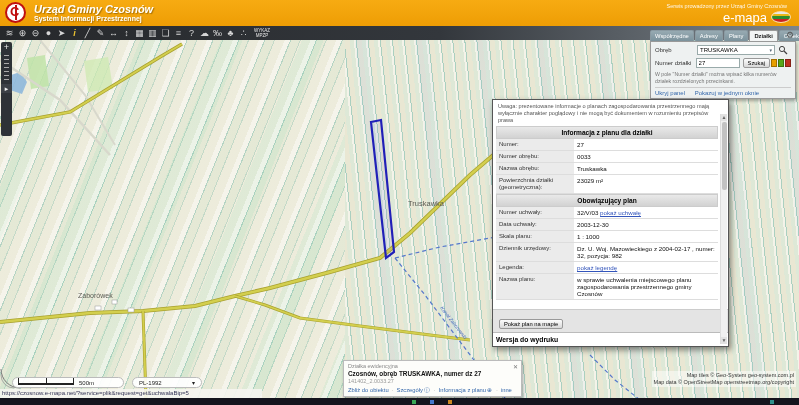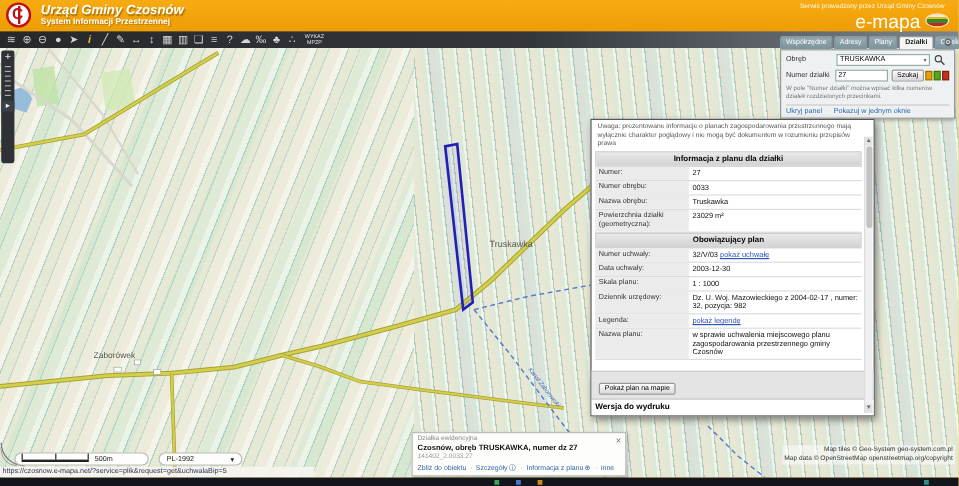"e-mapa" #hbrand { font-size: 16px -> 13px }
